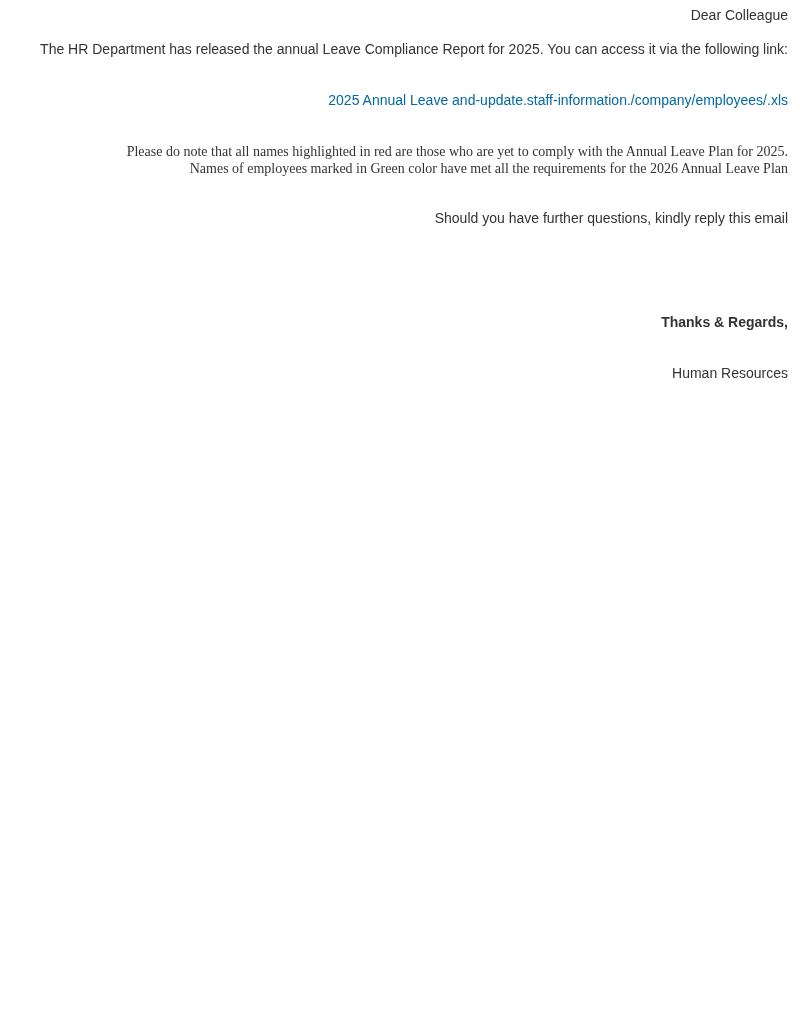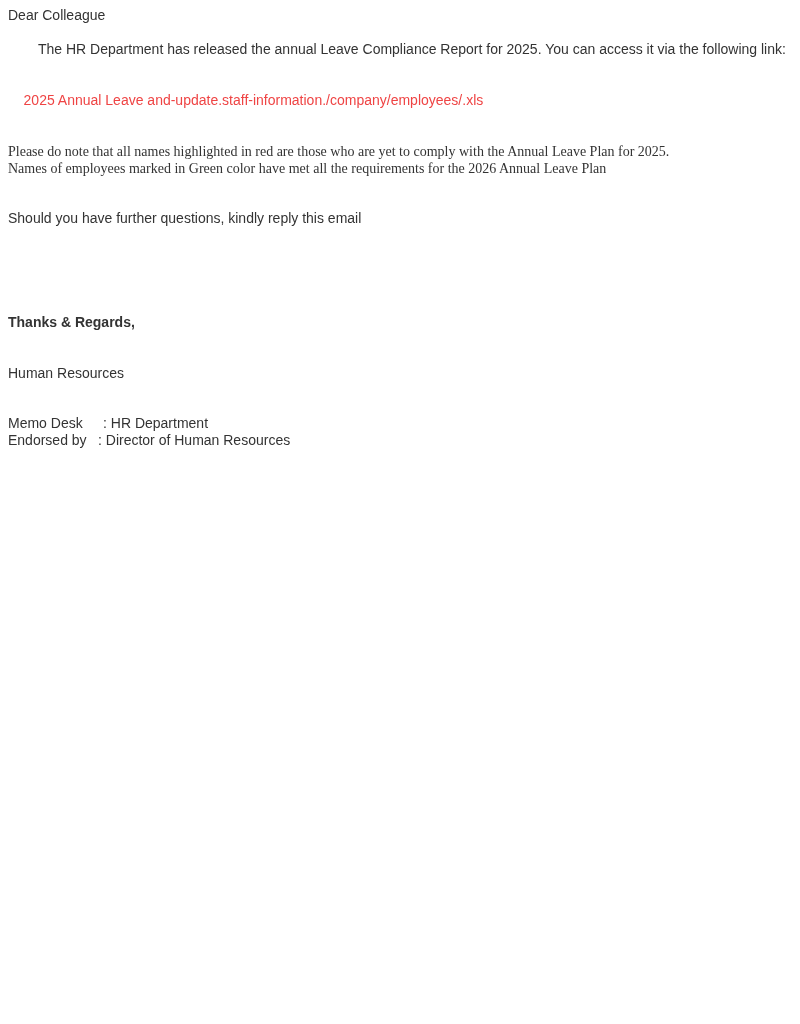"Dear Colleague" .email-body { text-align: none -> right }
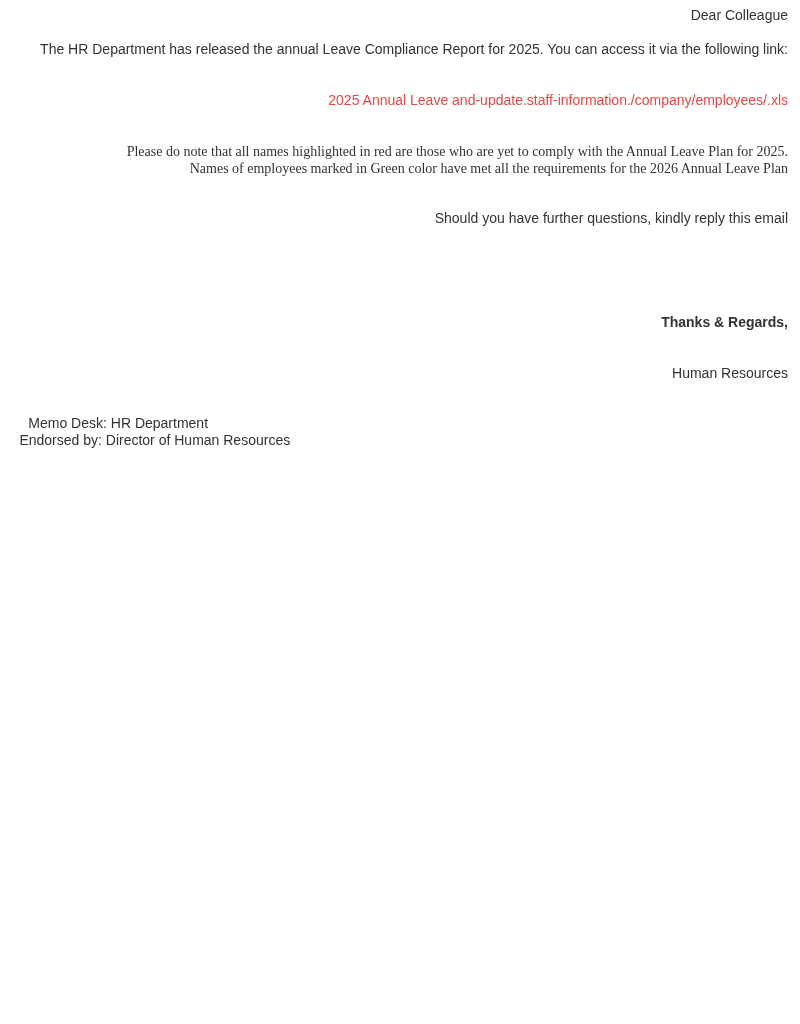"2025 Annual Leave" .link { color: #ef4444 -> #0369a1 }
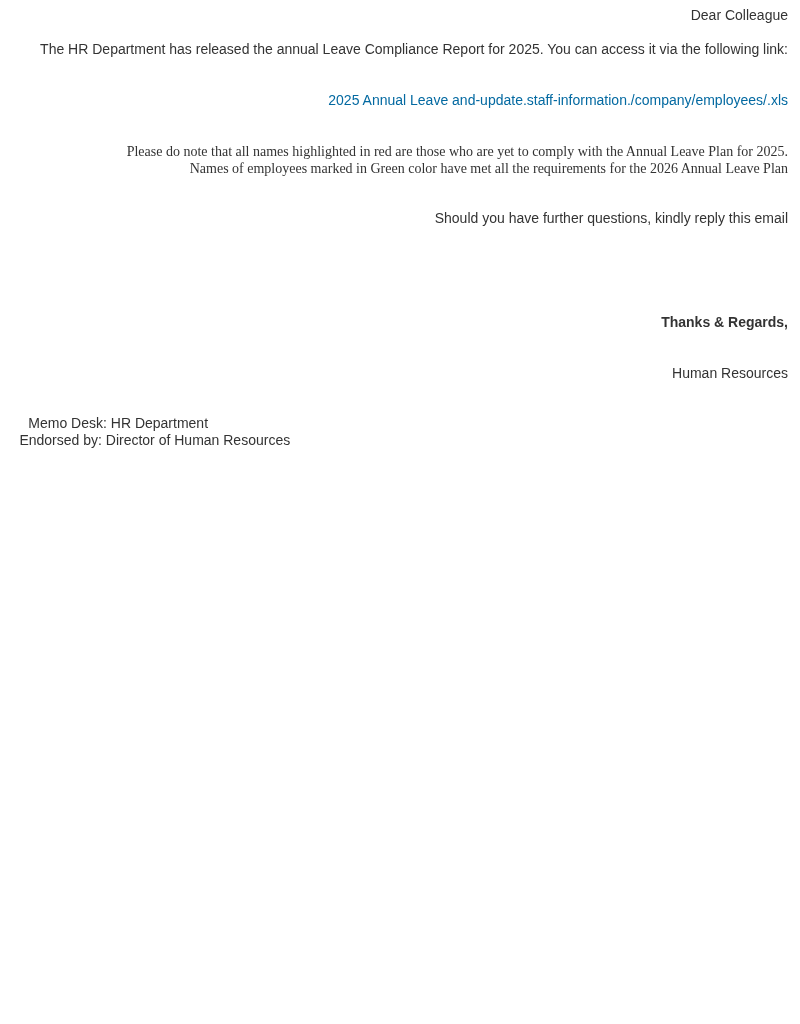"Memo Desk" div.meta { html: <div> <div> <span>Memo Desk</span> <span>: HR Department</span> </div> <div> <span>Endorsed by</span> <span>: Director of Human Resources</span> </div> </div> -> none }
